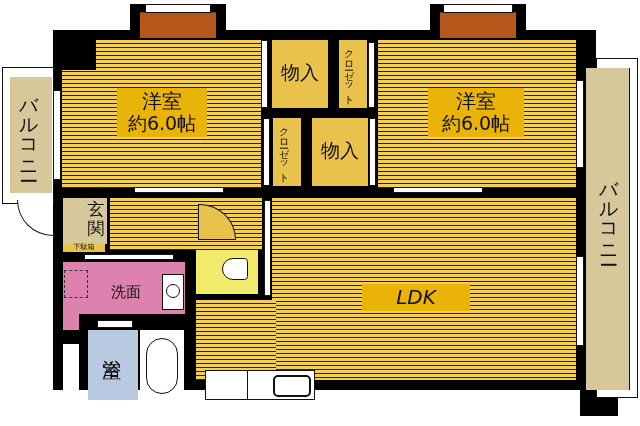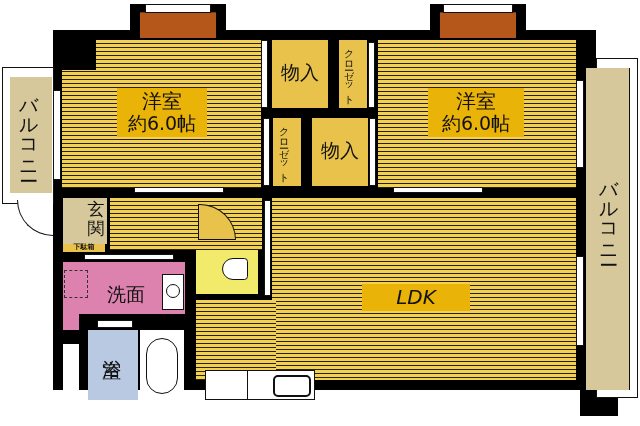"下駄箱" div.label { font-weight: bold -> none }
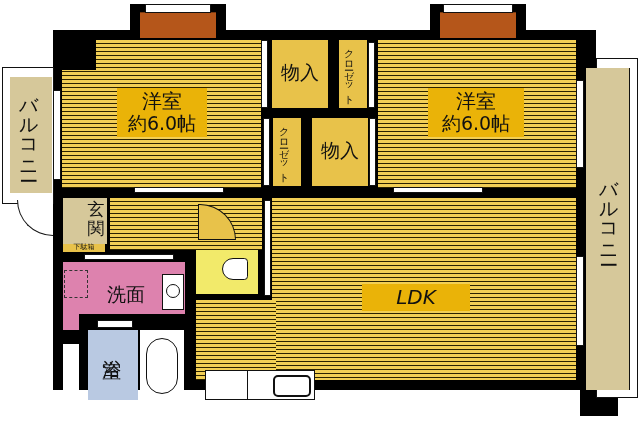"洗面" div.label { font-size: 19px -> 15px }
